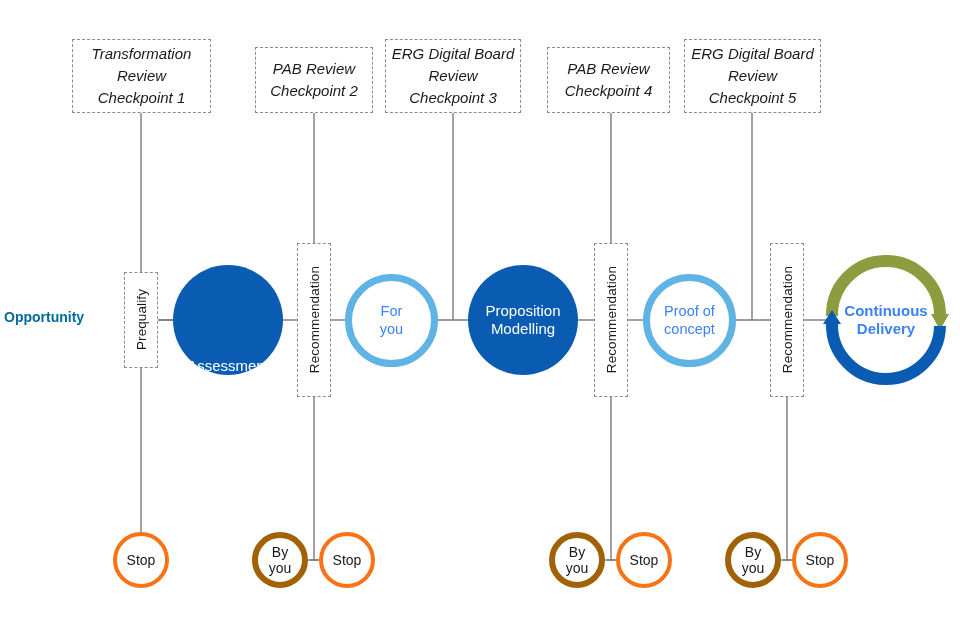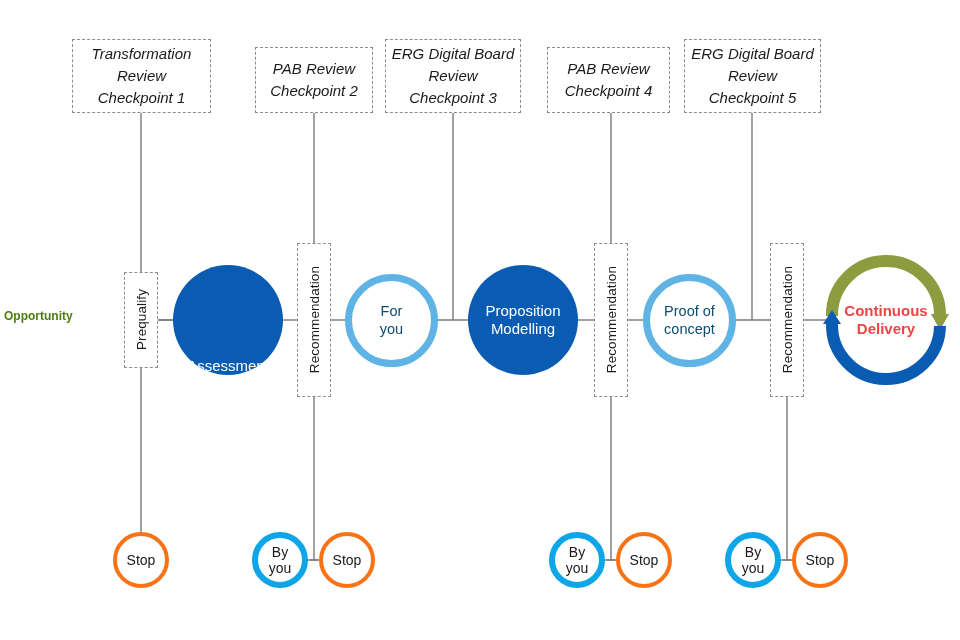"Opportunity" #opportunity-label { color: #4d7c0f -> #0369a1; font-size: 12px -> 14px }
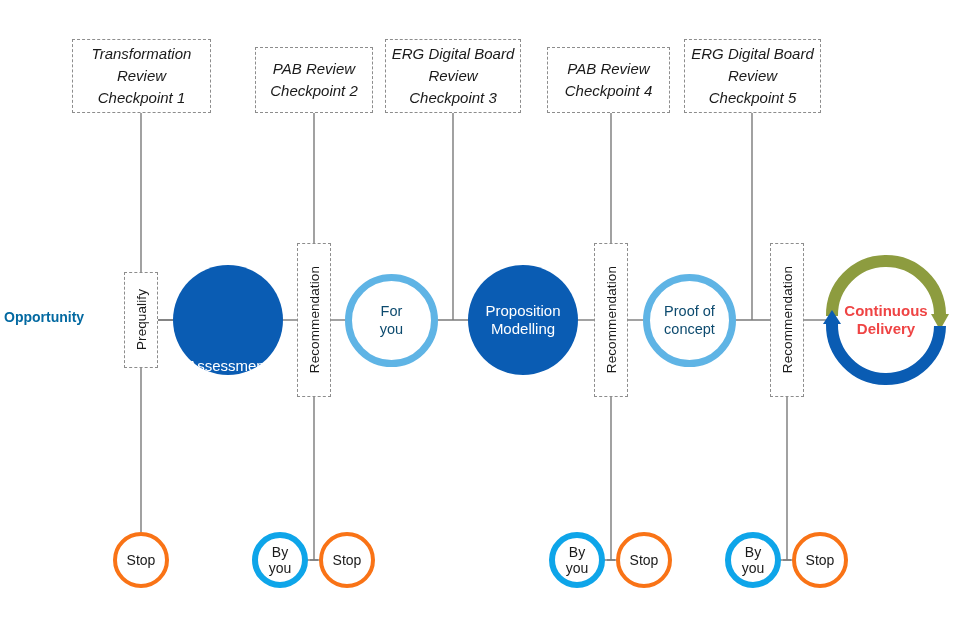"For" .stage-outline { color: #0c4a6e -> #3b82f6 }
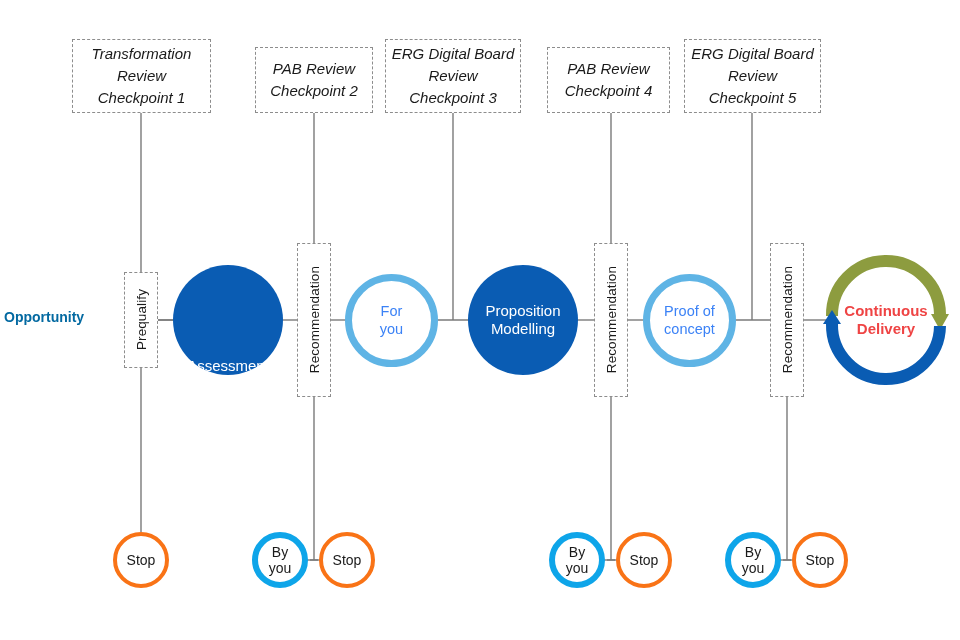"Continuous" #cd-label { color: #ef4444 -> #3b82f6 }
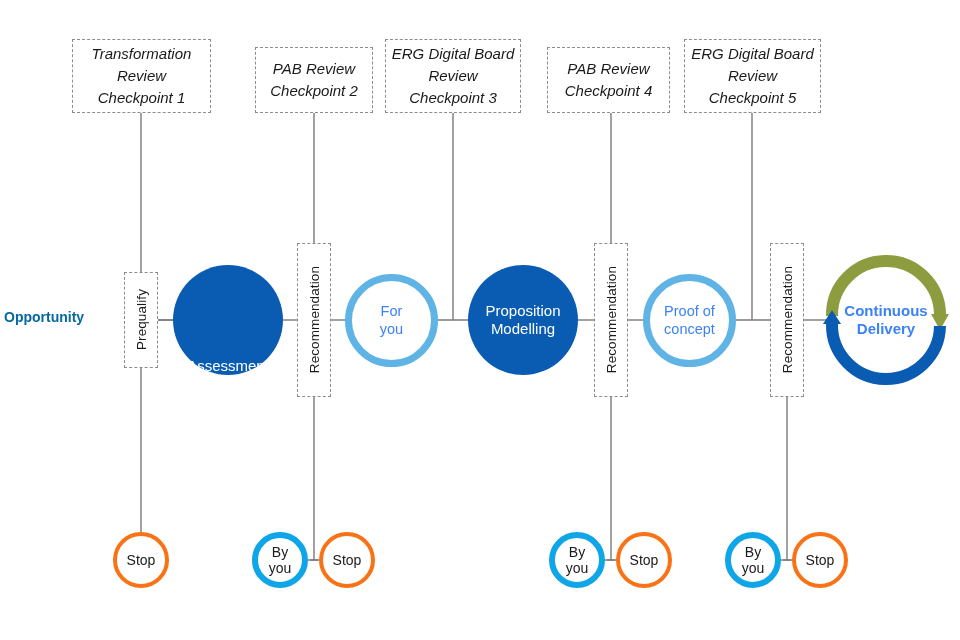"By" .terminal-byyou { border: 6px solid #0ea5e9 -> 6px solid #a16207 }
